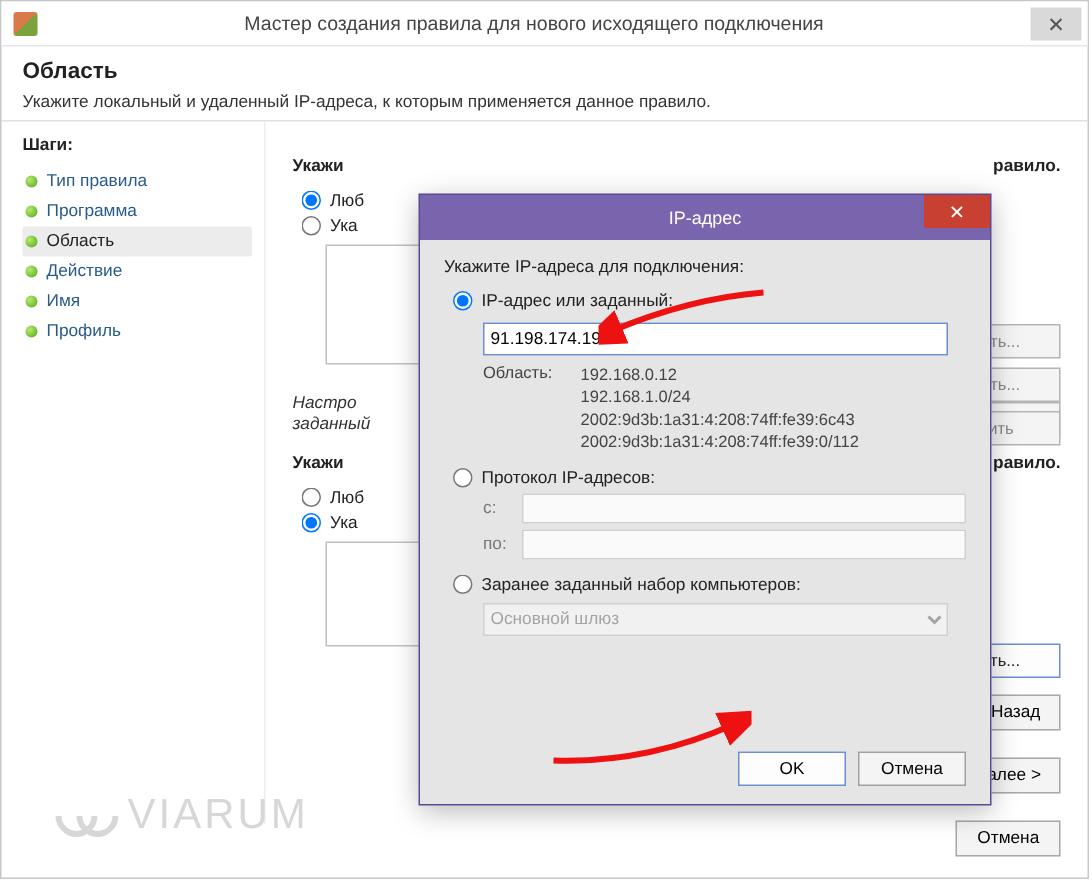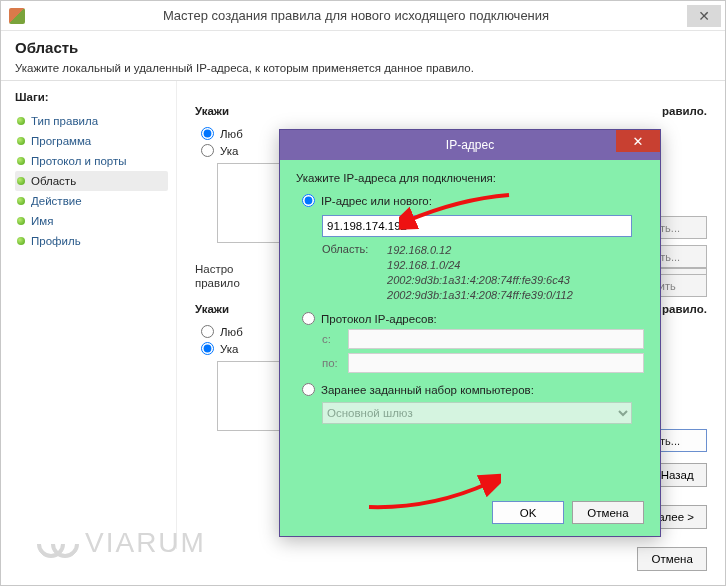"IP-адрес" .modal { background: #86efac -> #e5e5e5 }
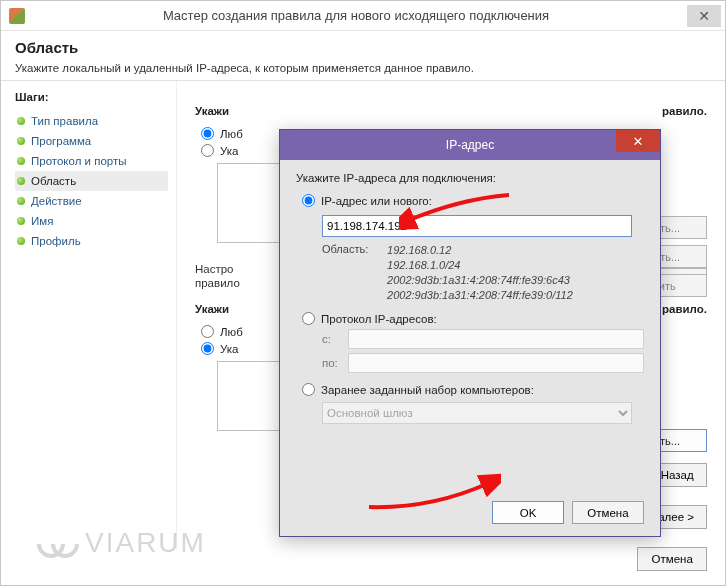"Протокол и порты" div.step-item { html: <div> <span></span> <span>Протокол и порты</span> </div> -> none }
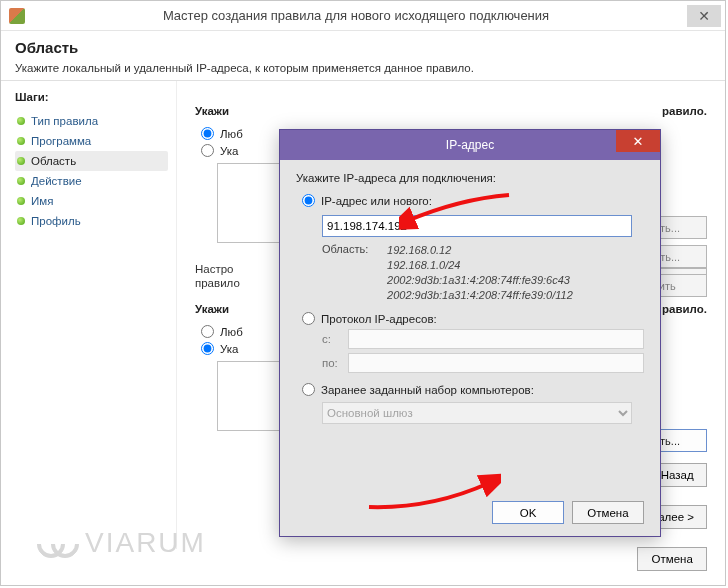"IP-адрес или нового:" span { text: нового -> заданный }
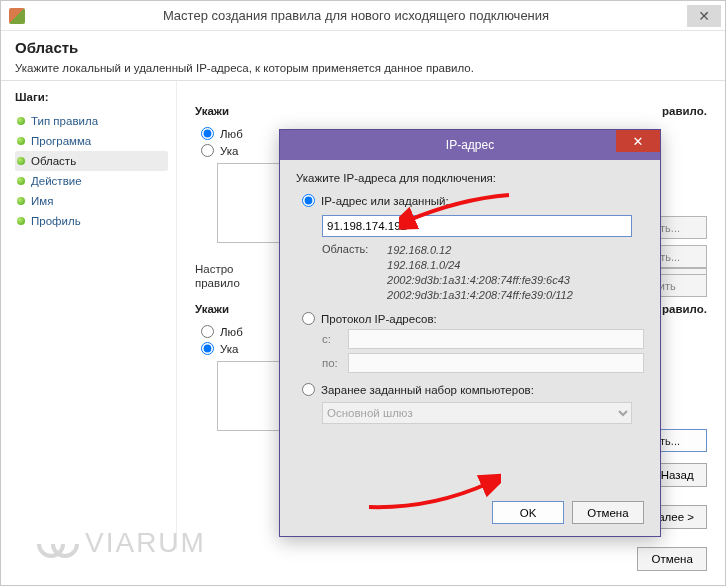"192.168.0.12" .examples .lines { font-style: italic -> none }
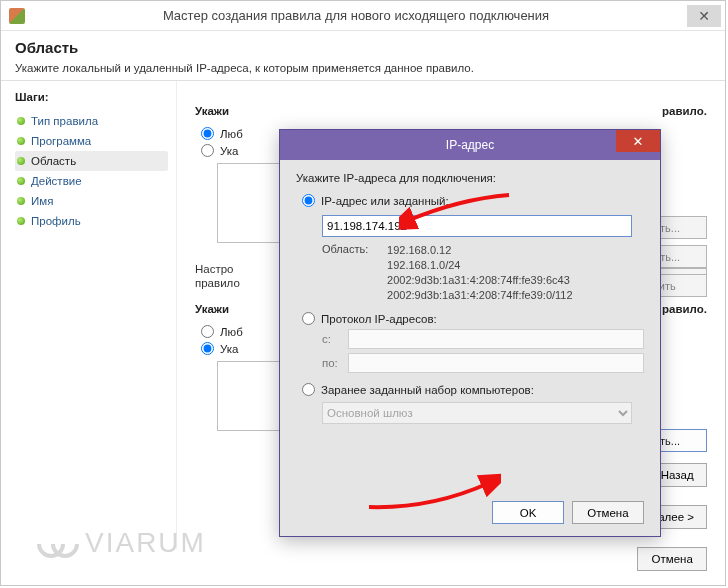"Настро" .settings-hint { font-style: none -> italic }
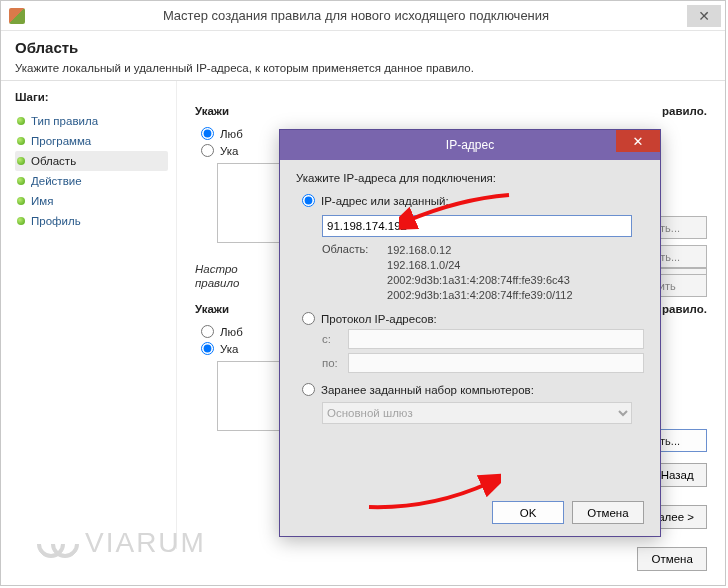"правило" div.settings-hint { text: правило -> заданный }
